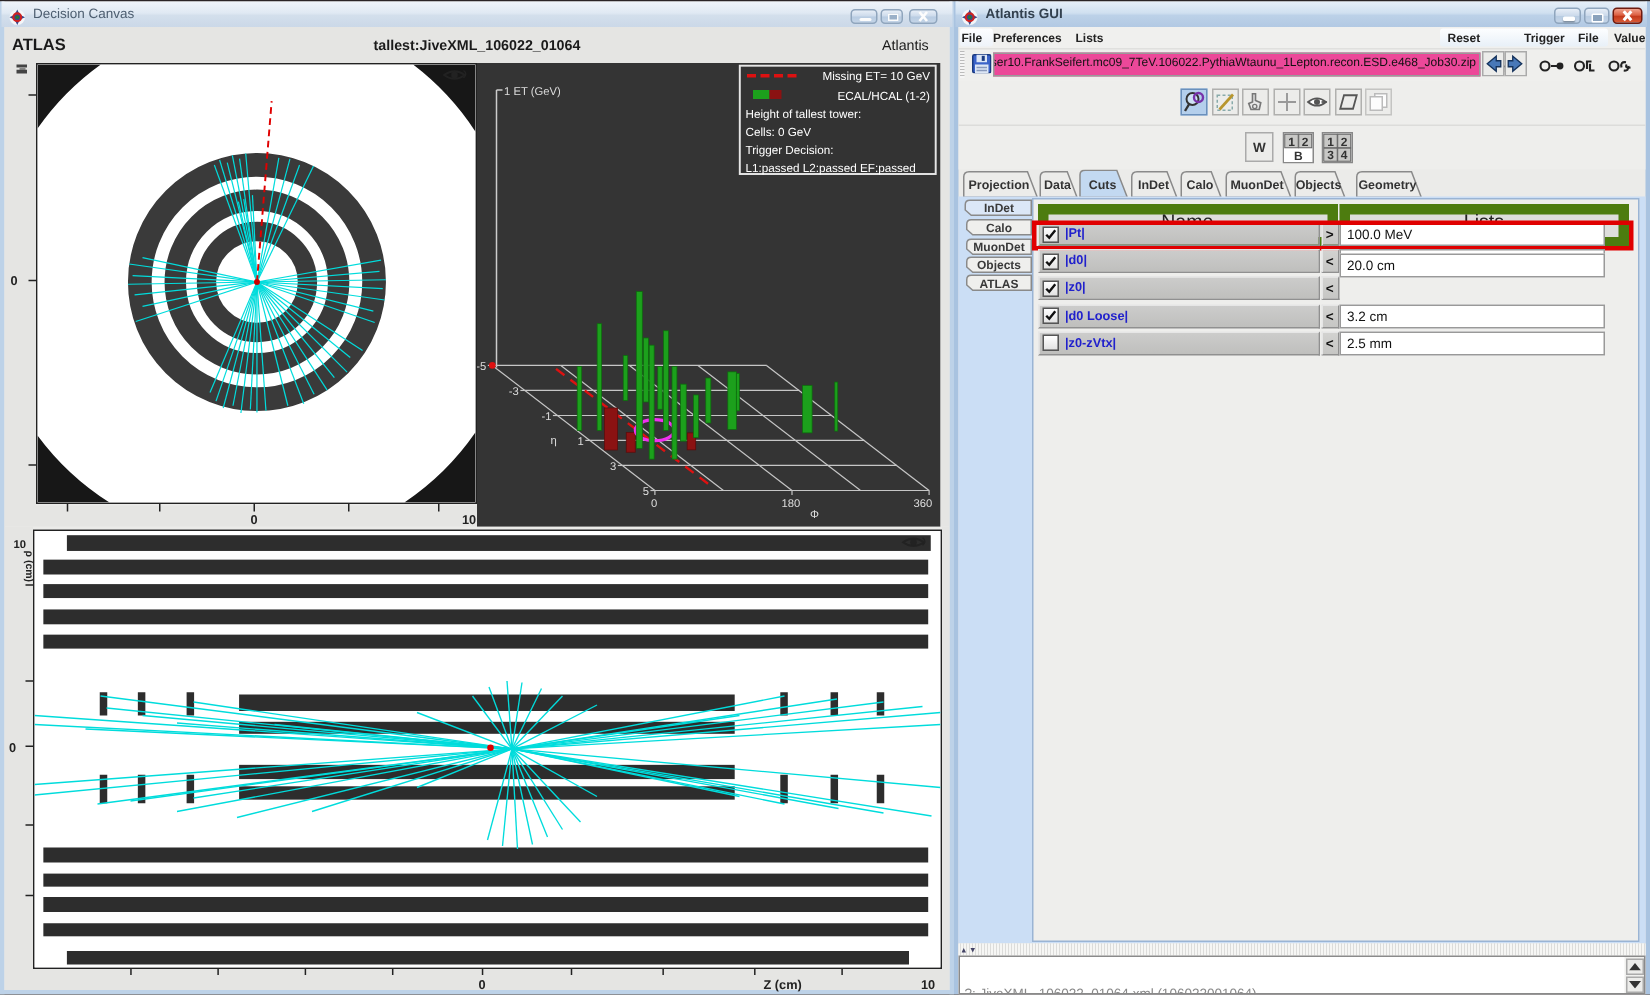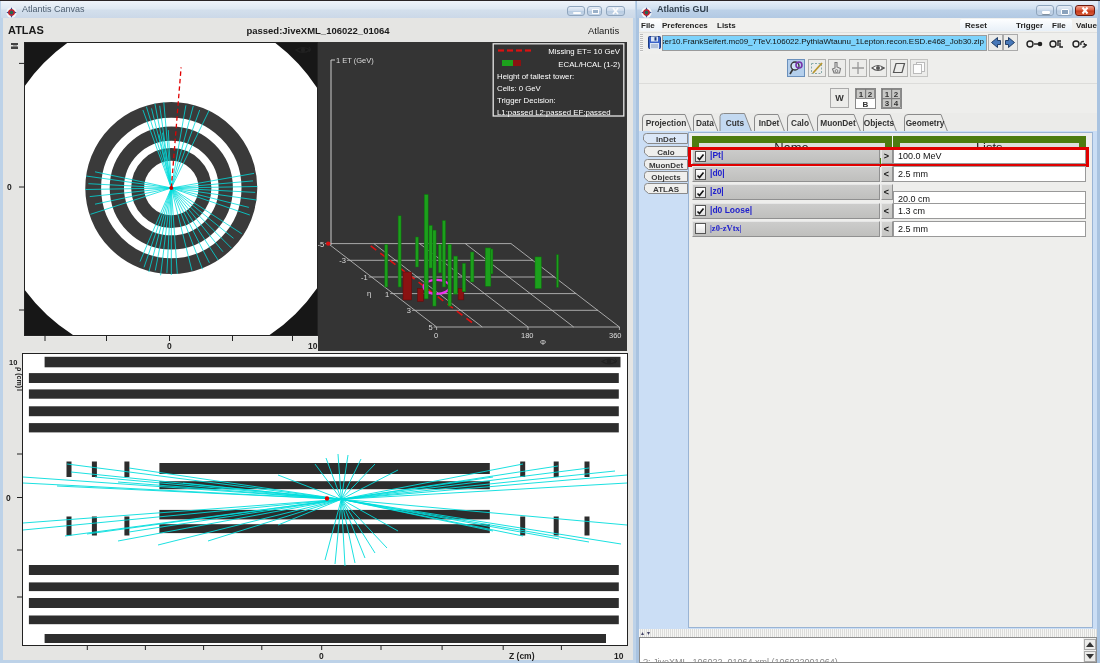"Atlantis Canvas" div.abs { text: Atlantis -> Decision }
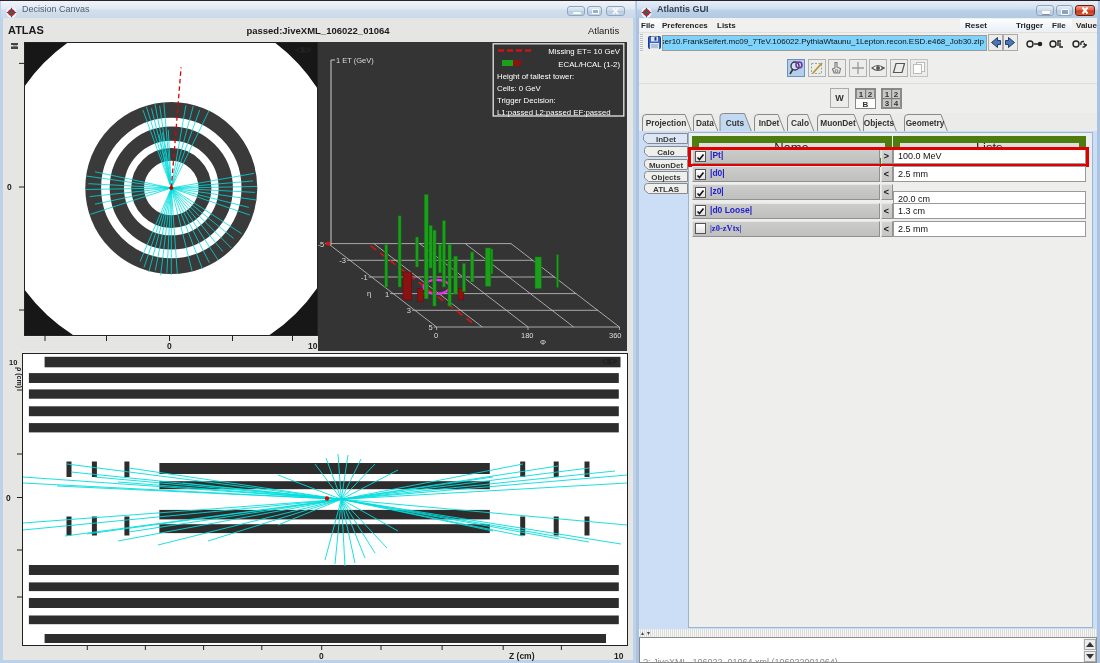"passed:JiveXML_106022_01064" div.abs { text: passed:JiveXML -> tallest:JiveXML }
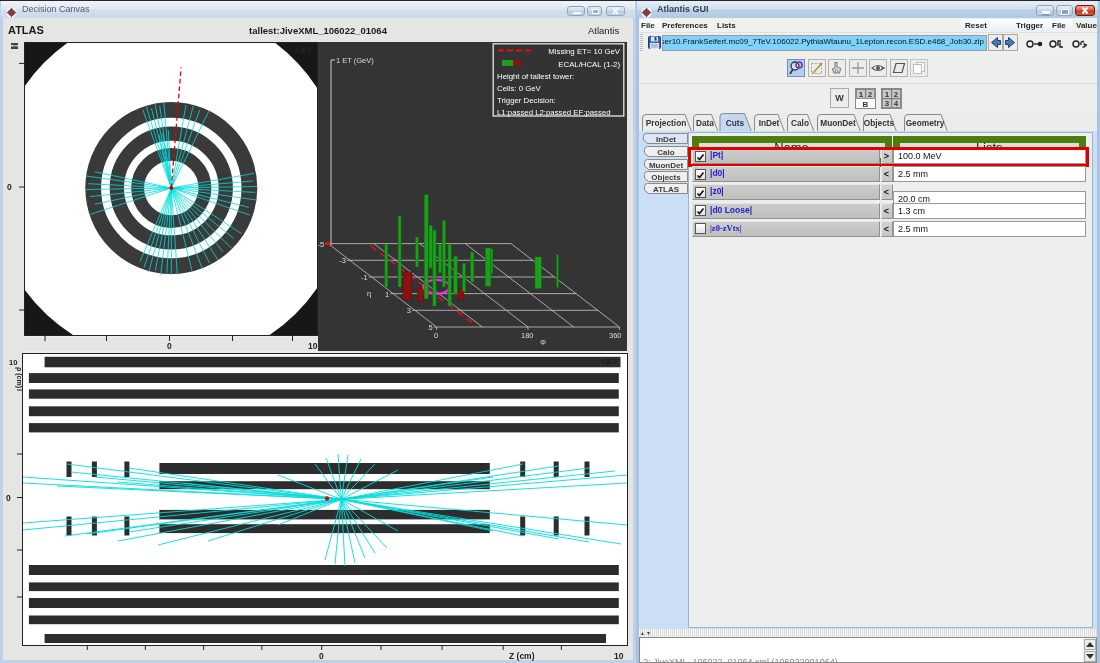"ser10.FrankSeifert.mc09_7TeV.106022.Pyth" div.abs { background: #7dd3fc -> #ec4899 }
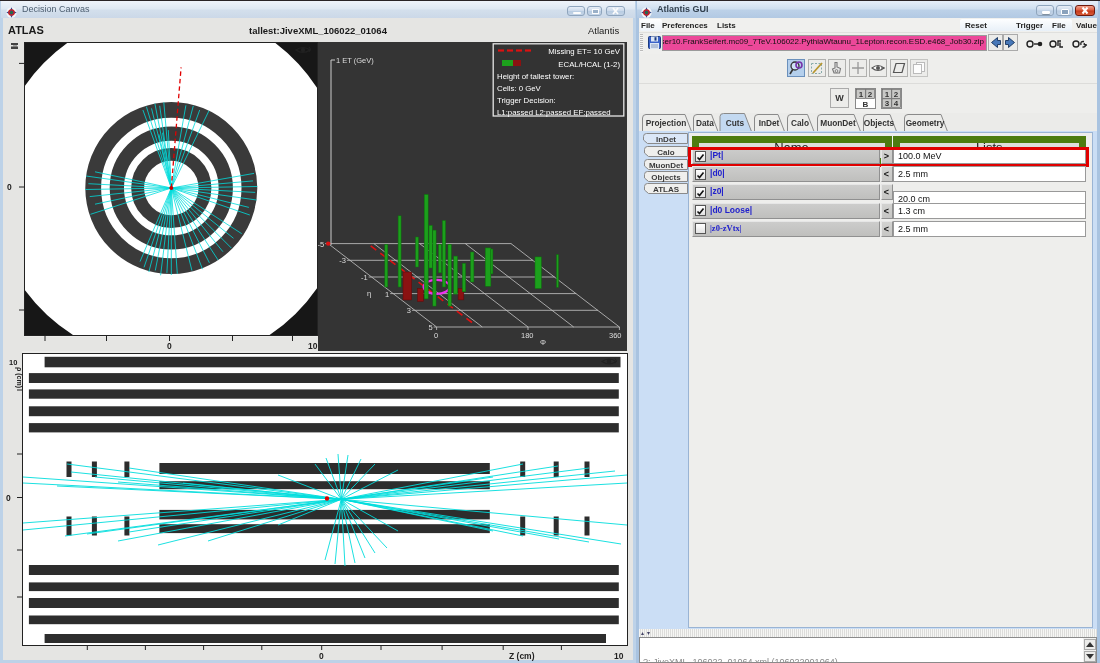"100.0 MeV" .vcell { width: 193px -> 177px }
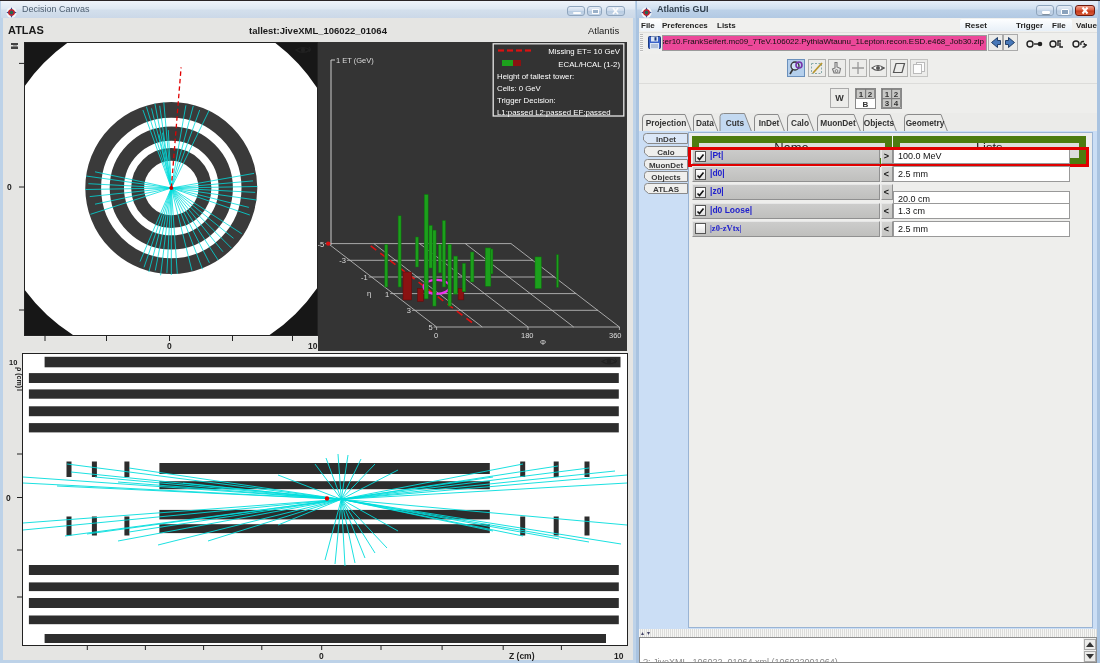"20.0 cm" div.abs { top: 57px -> 35px }
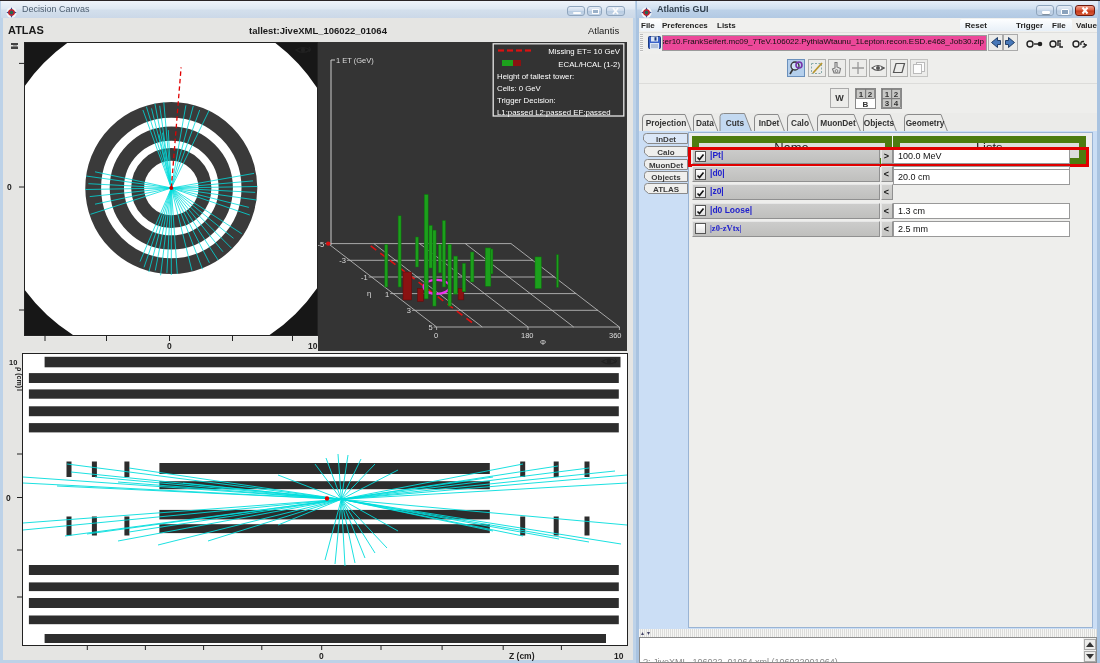"1.3 cm" div.abs { text: 1.3 -> 3.2 }
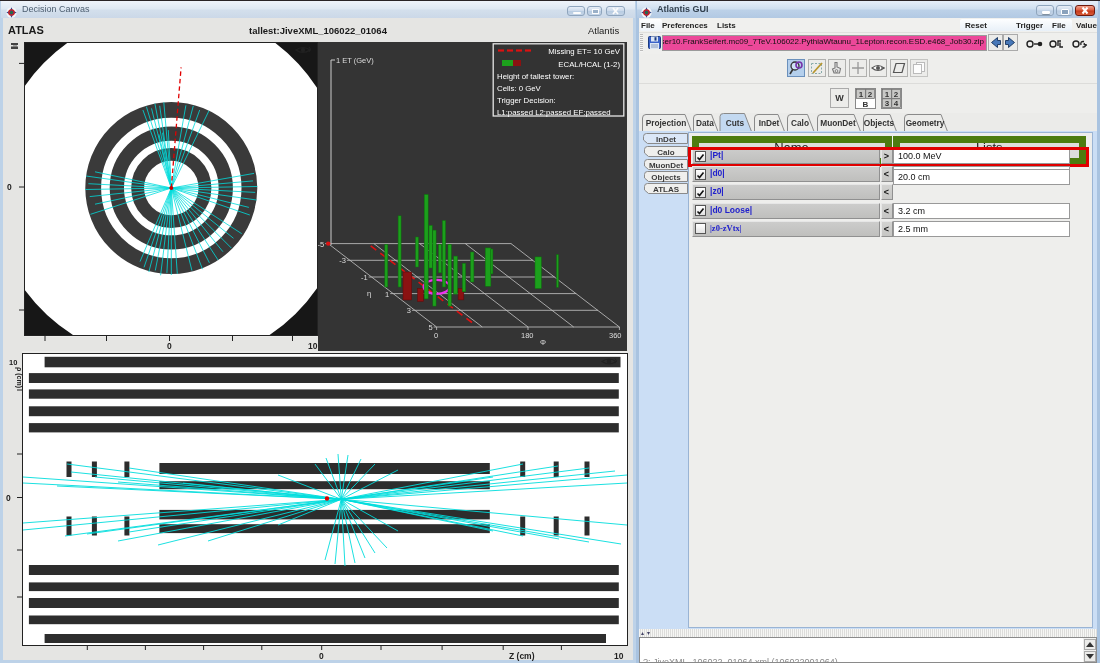"|z0-zVtx|" div.abs { font-family: Liberation Serif, serif -> none }
